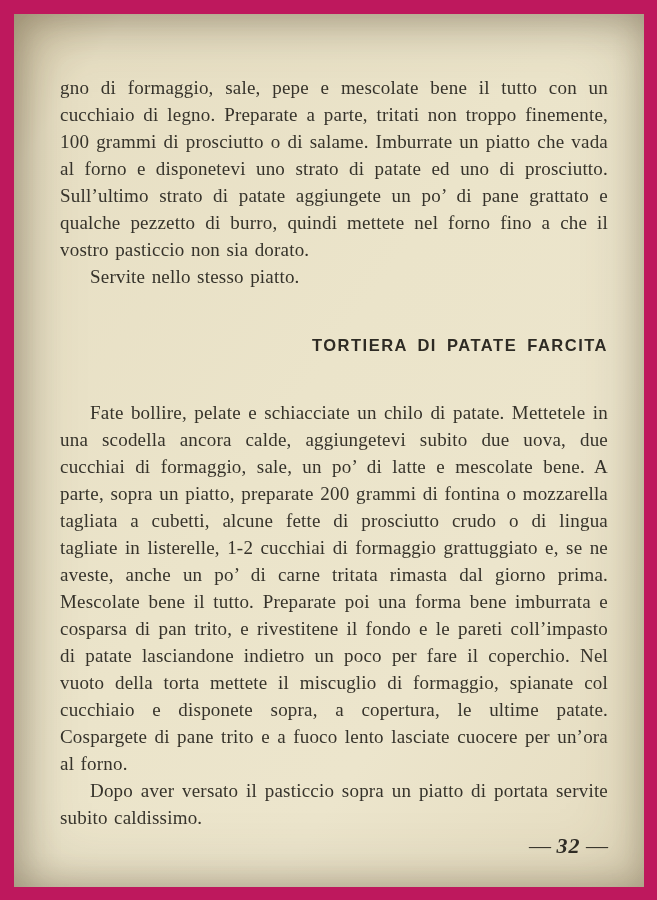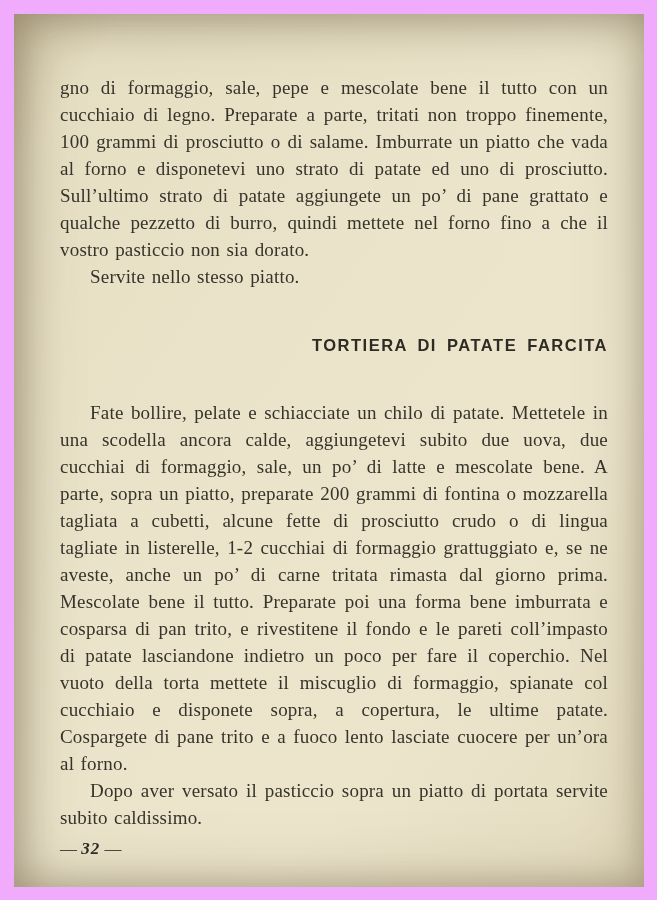"gno di formaggio, sale, pepe" .frame { background: #f0abfc -> #be185d }
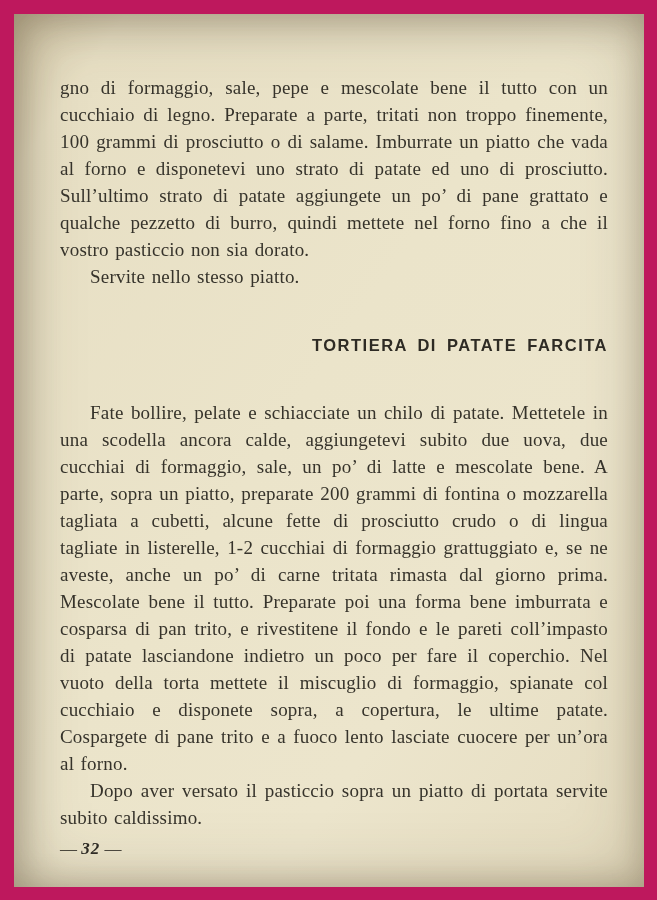"— 32 —" .page-number { font-size: 17px -> 22px; text-align: left -> right }
